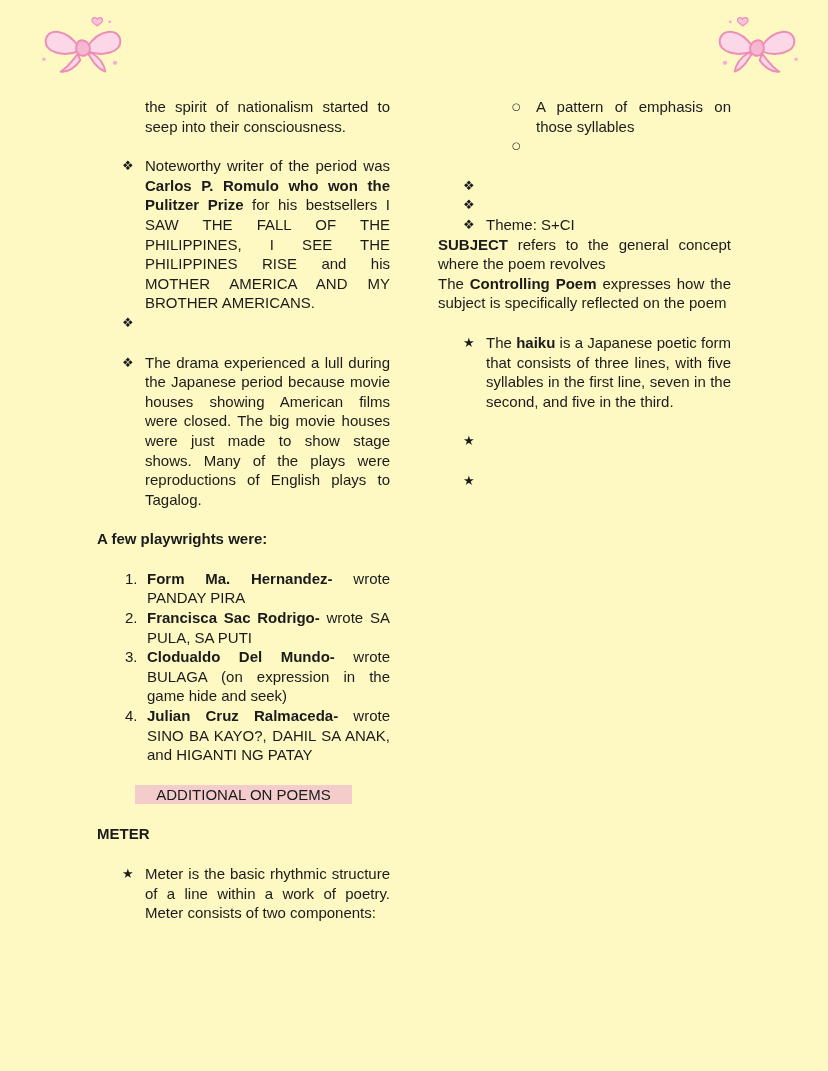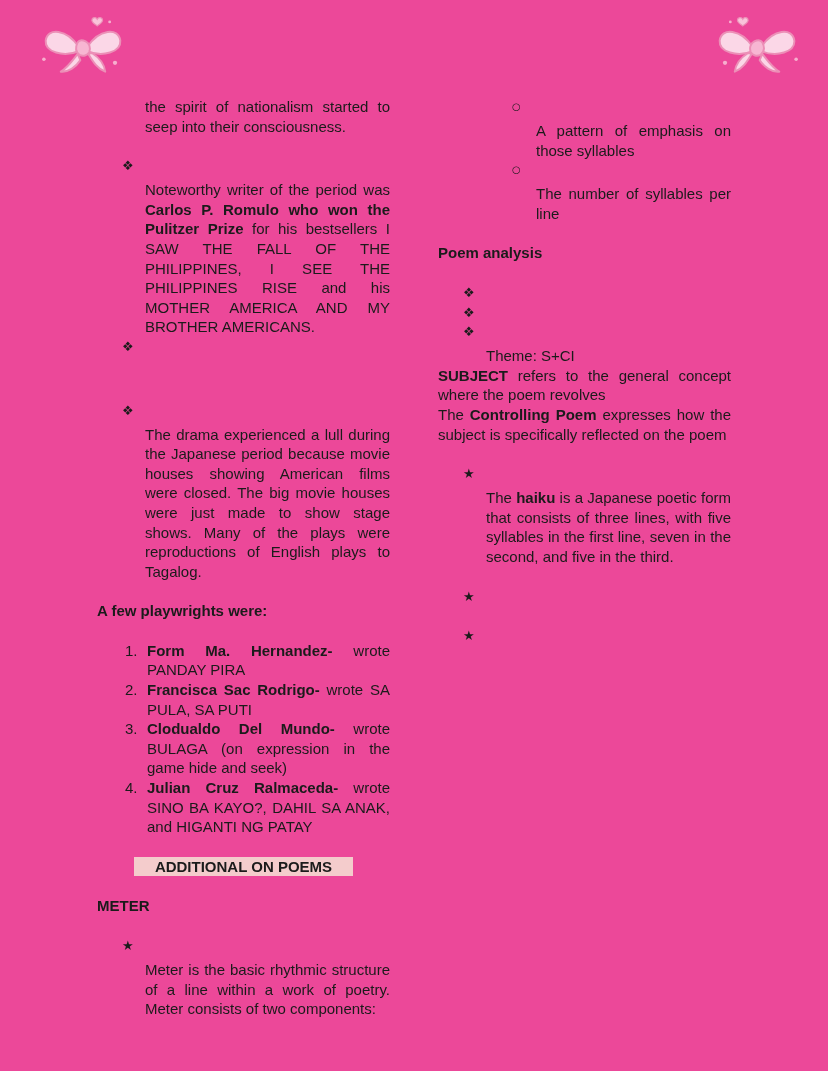"the spirit of nationalism started" .page { background: #ec4899 -> #fef9c3 }
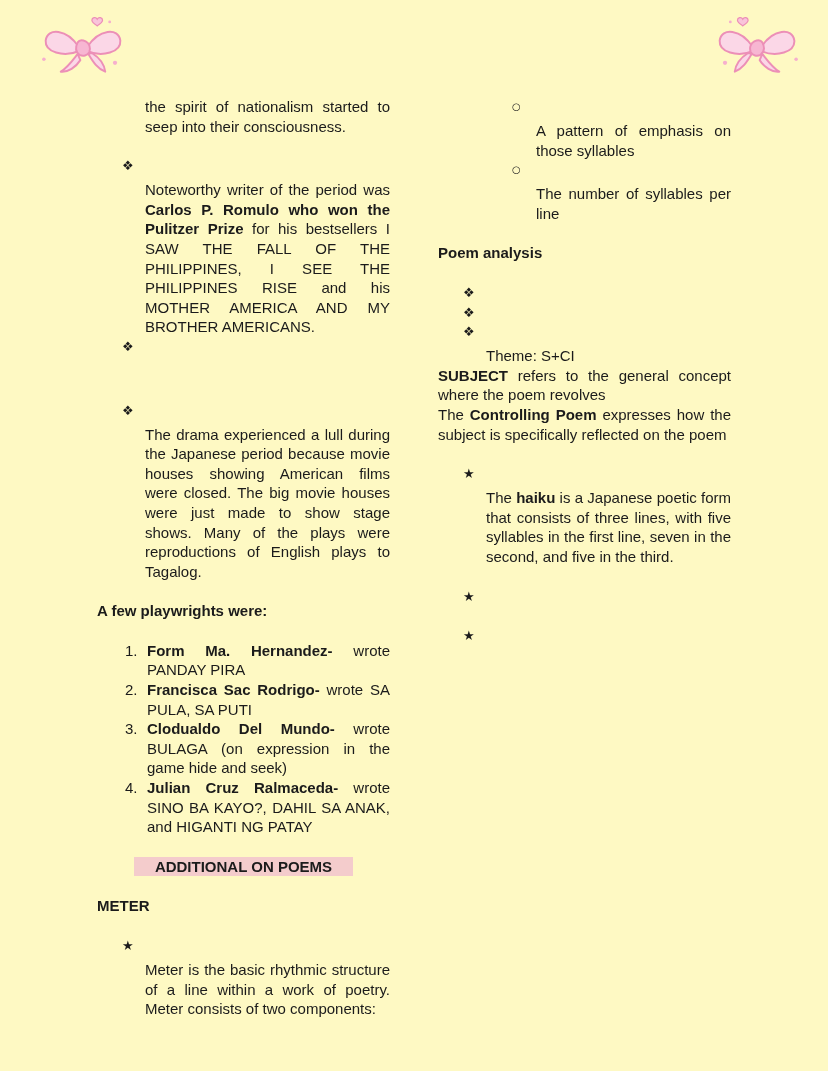"A pattern of emphasis on" .brow .txt { margin-top: 24px -> none }
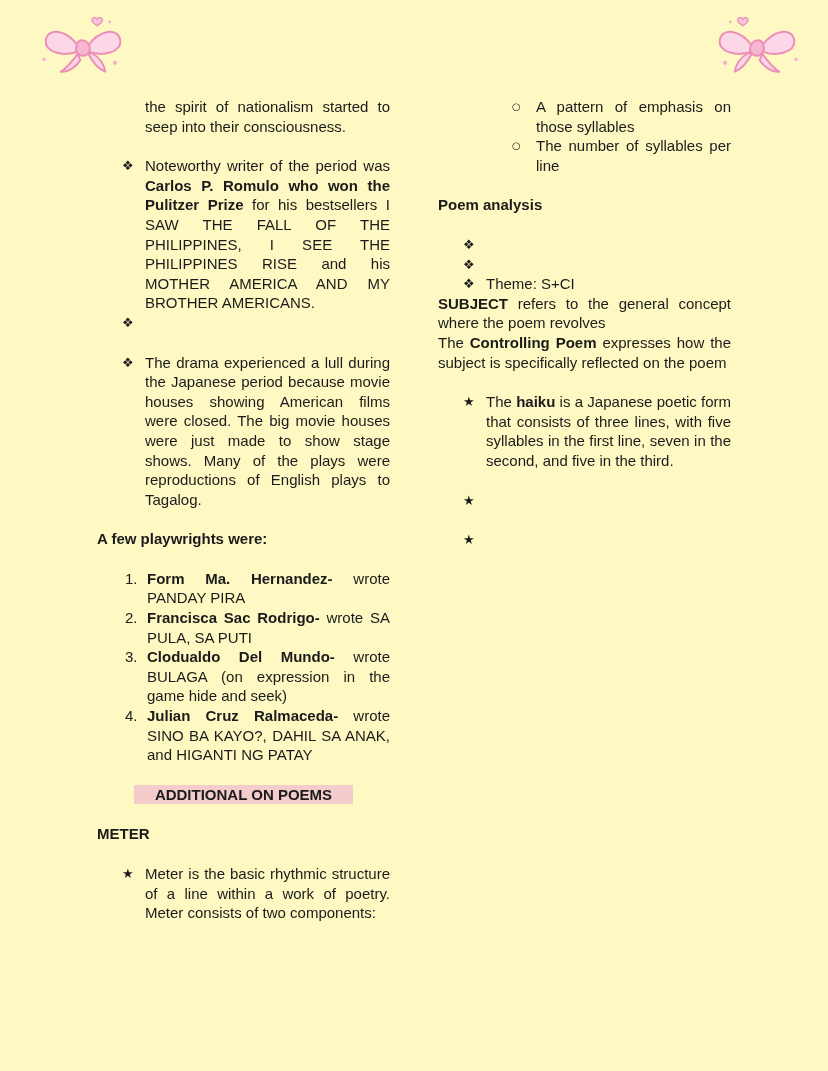"The number of syllables per" p.txt { html: <p>The number of syllables per line</p> -> none }
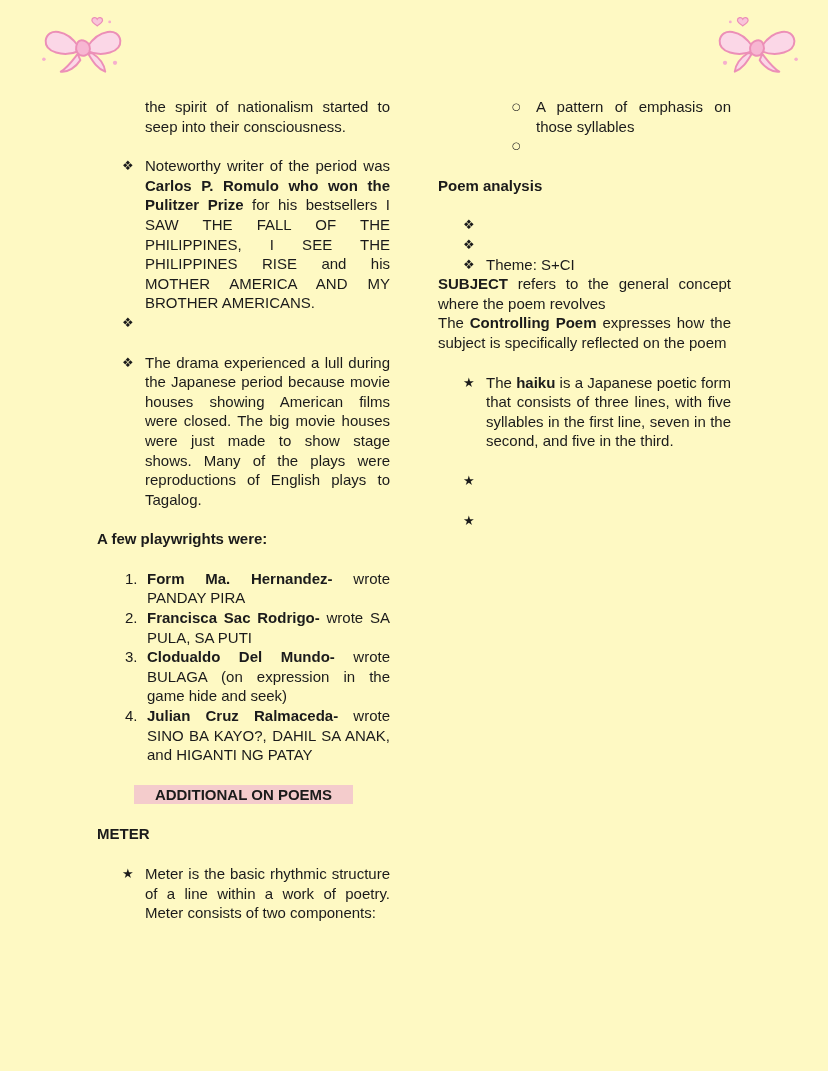"Poem analysis" h4.mt { html: <h4>Poem analysis</h4> -> none }
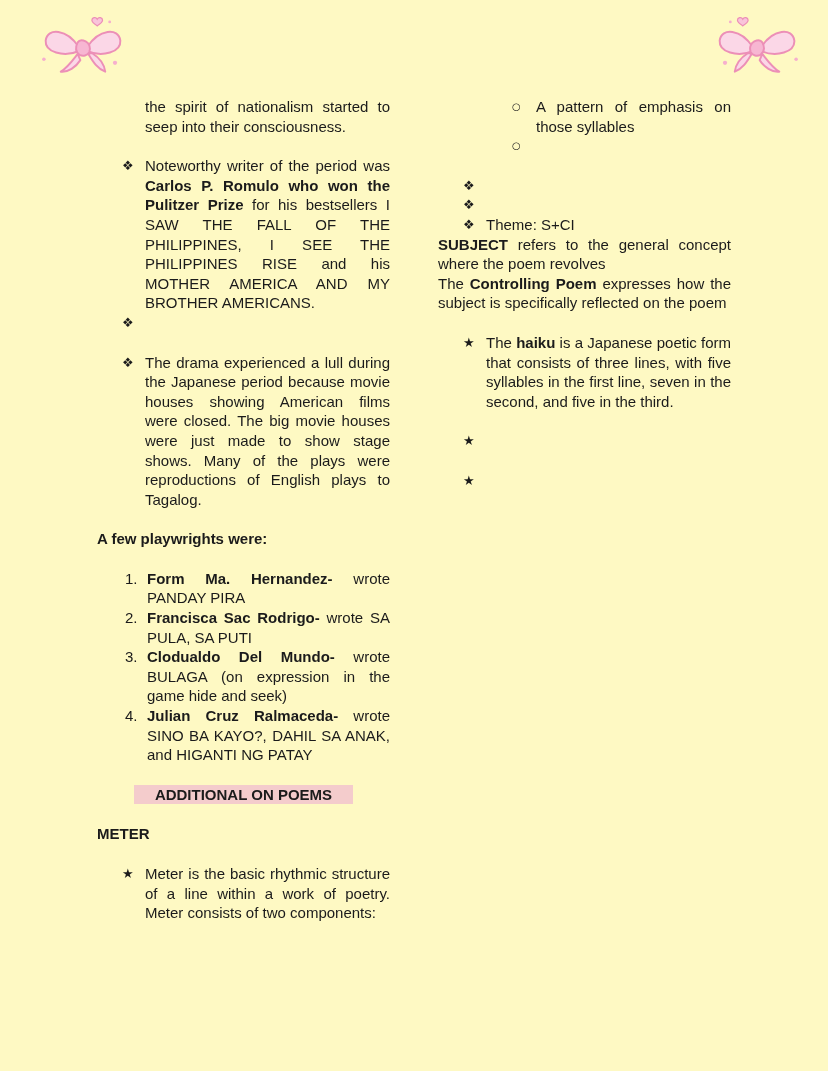"ADDITIONAL ON POEMS" .banner { font-weight: bold -> none }
